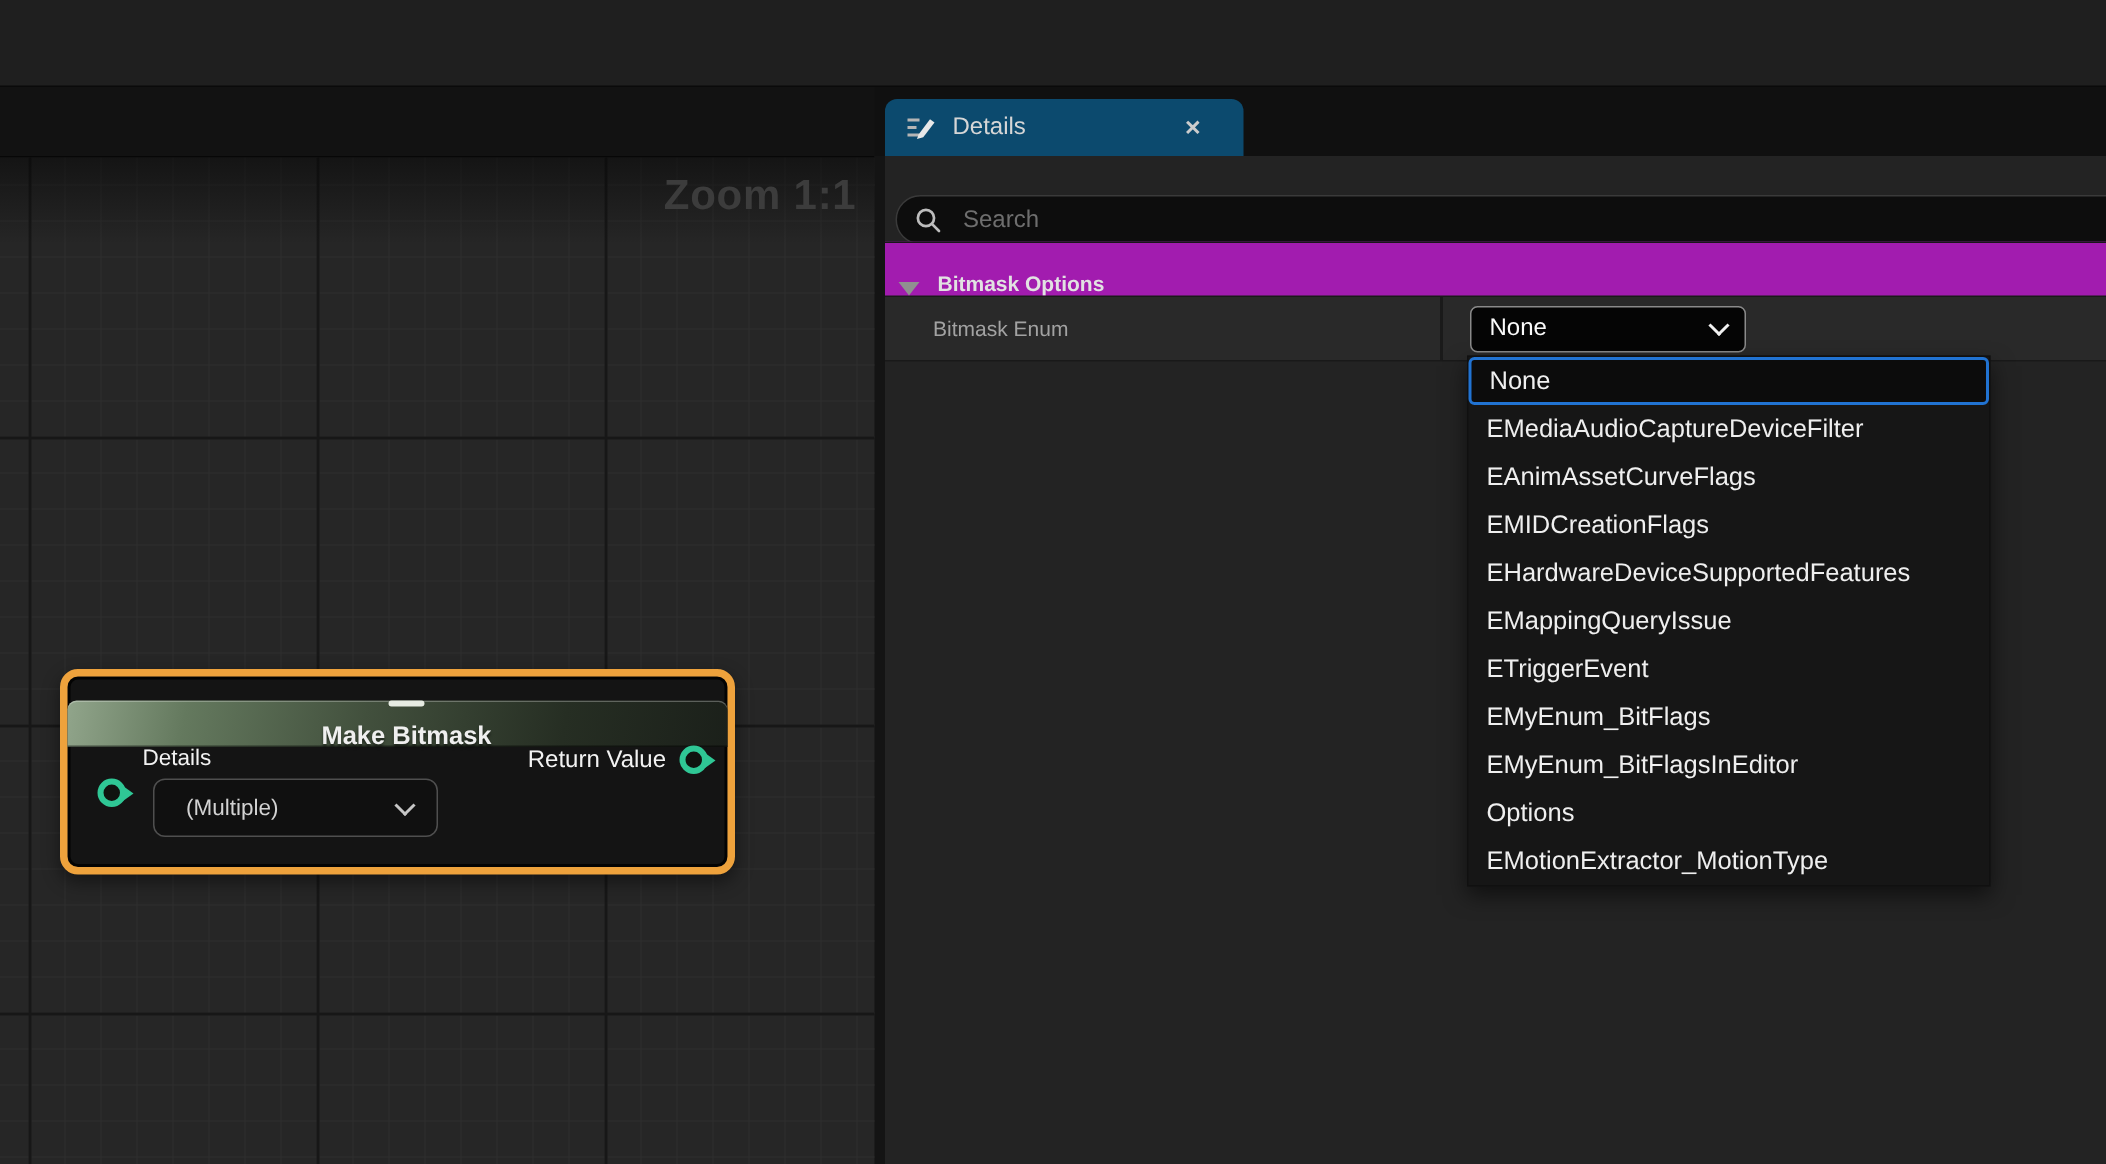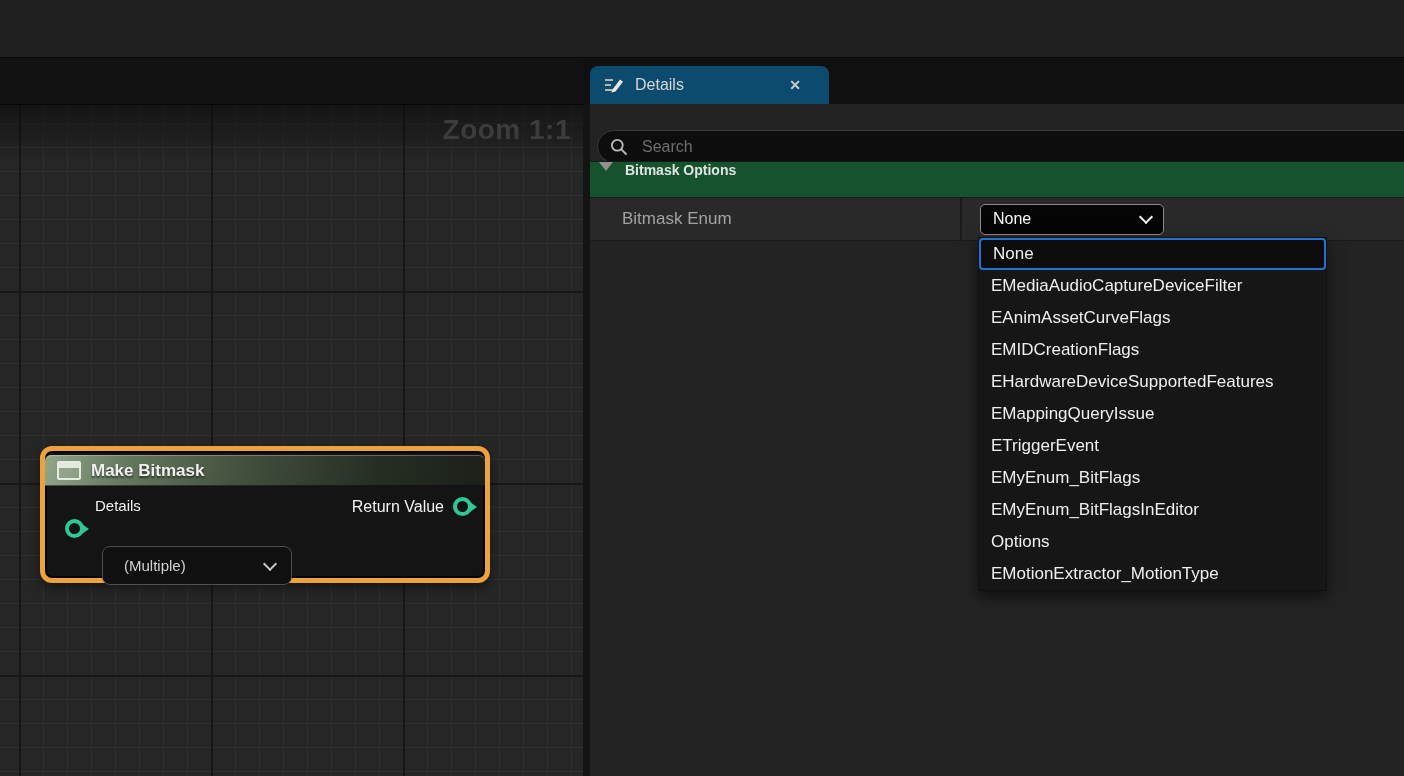"Bitmask Options" .section-header { align-items: flex-start -> flex-end; background: #14532d -> #a21caf }
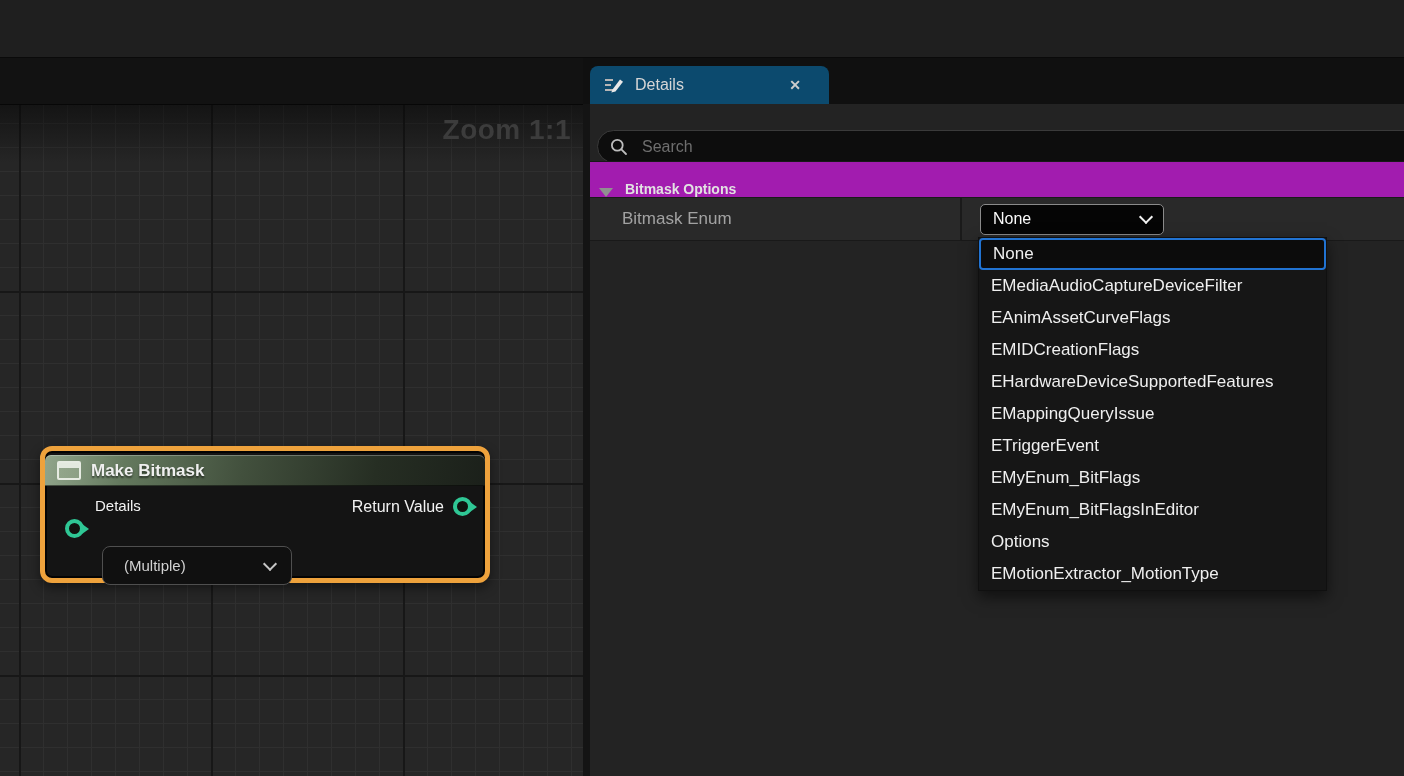"Bitmask Enum" .prop-name { font-size: 17px -> 14px }
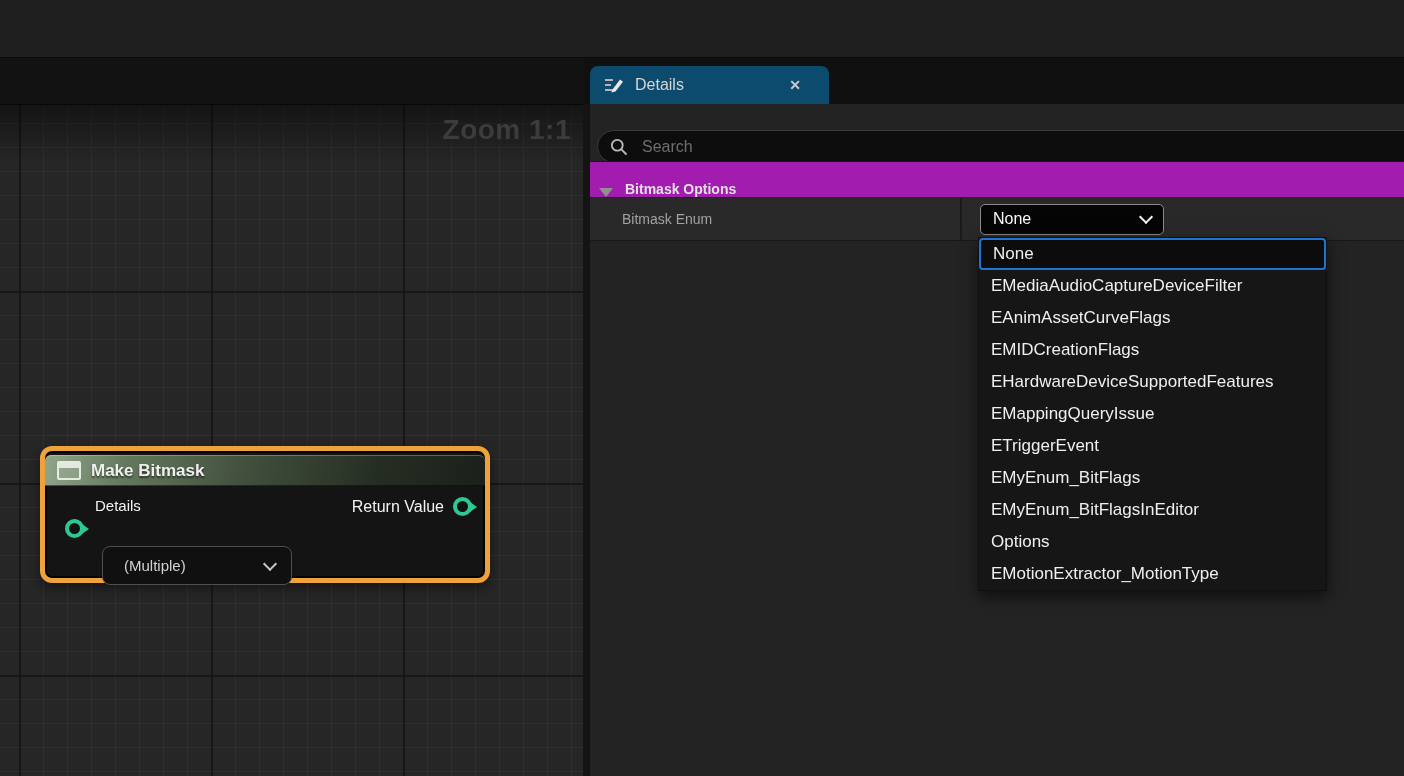"Make Bitmask" .node-header { flex-direction: none -> column; top: 4px -> 16px }
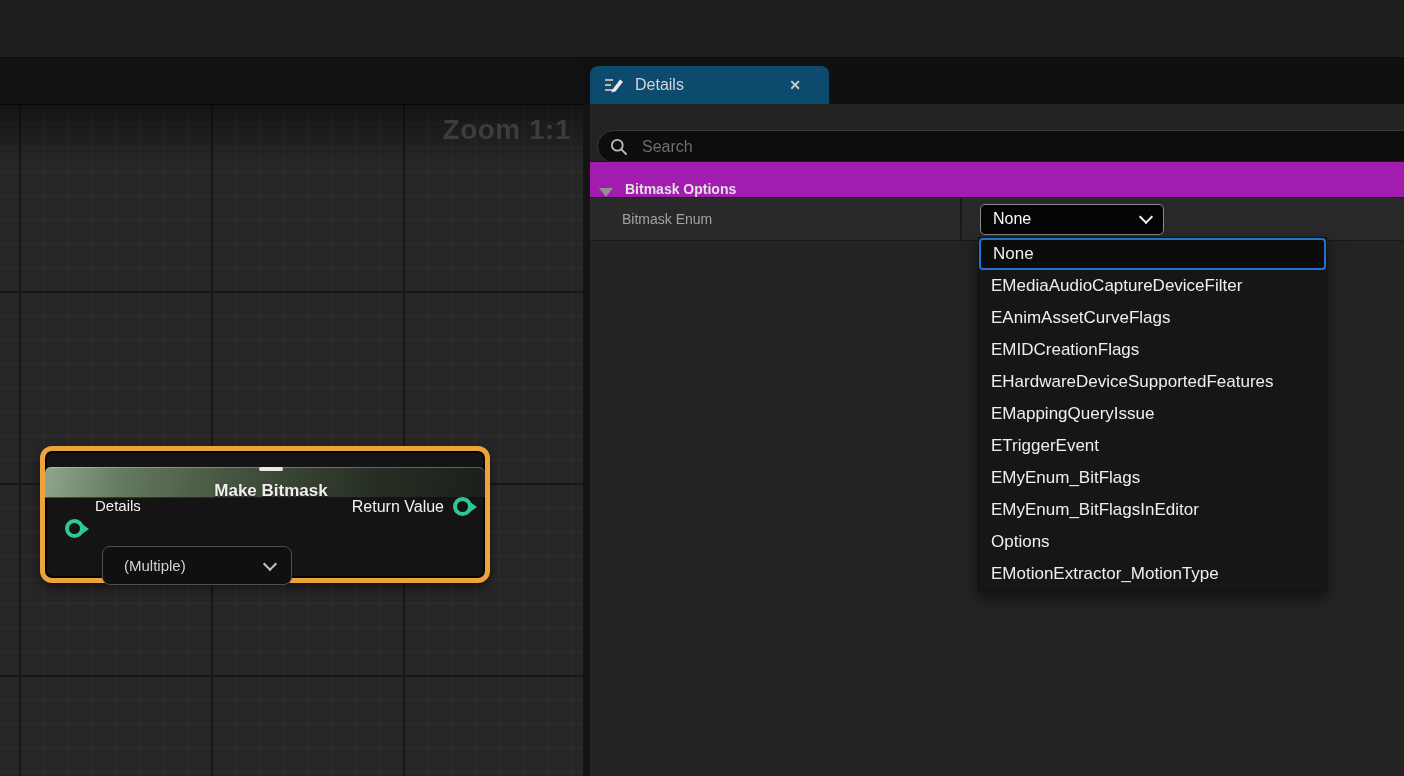"(Multiple)" .multiple-combo { margin-top: 27px -> none }
